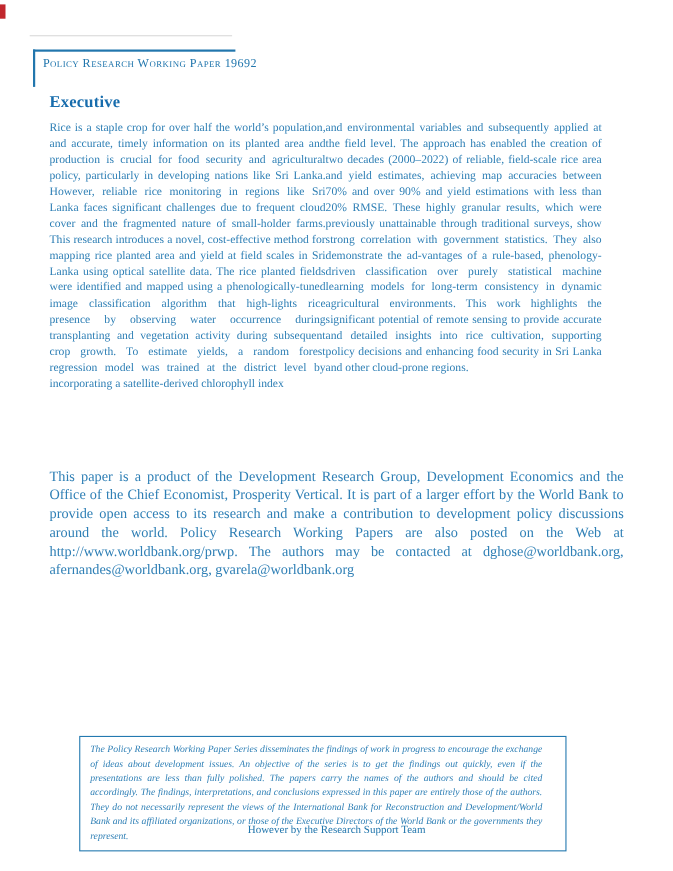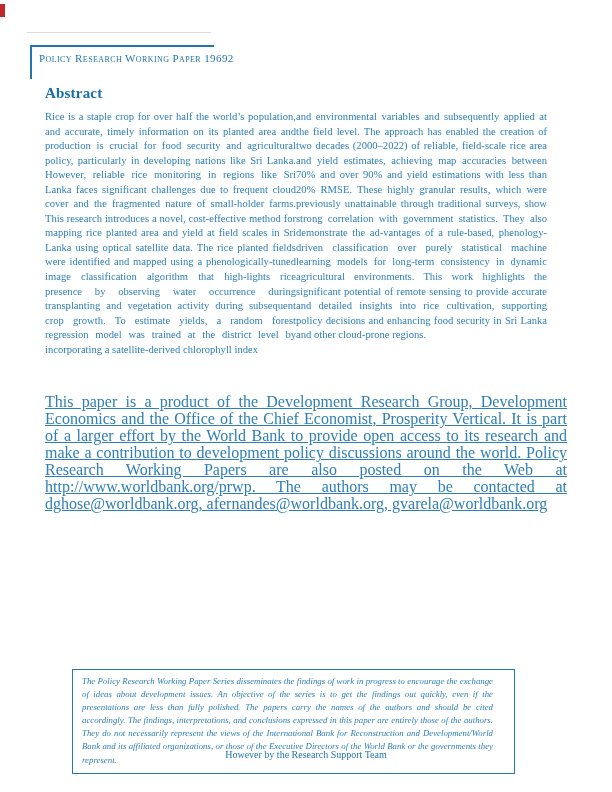"Abstract" div.abstract-heading { text: Abstract -> Executive }
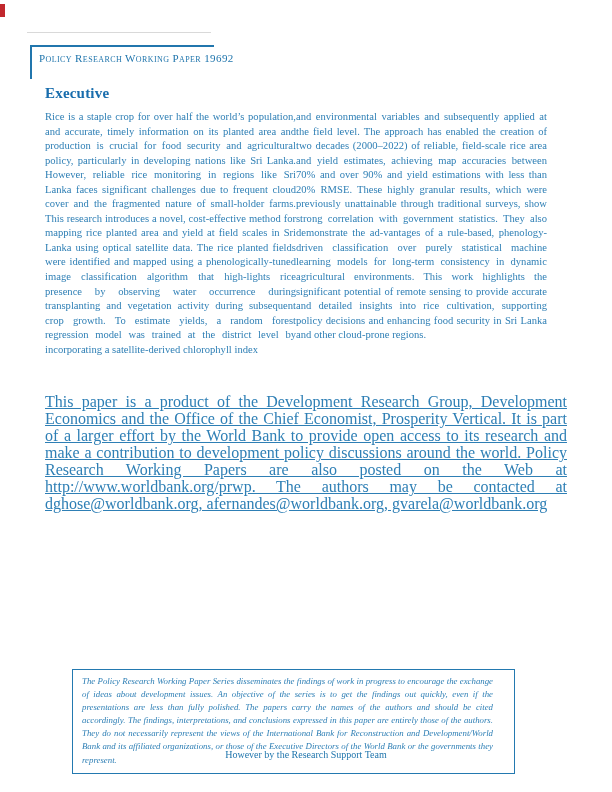"This paper is a product" .provenance { font-size: 16px -> 13px; text-decoration: underline -> none; top: 393px -> 424px }
